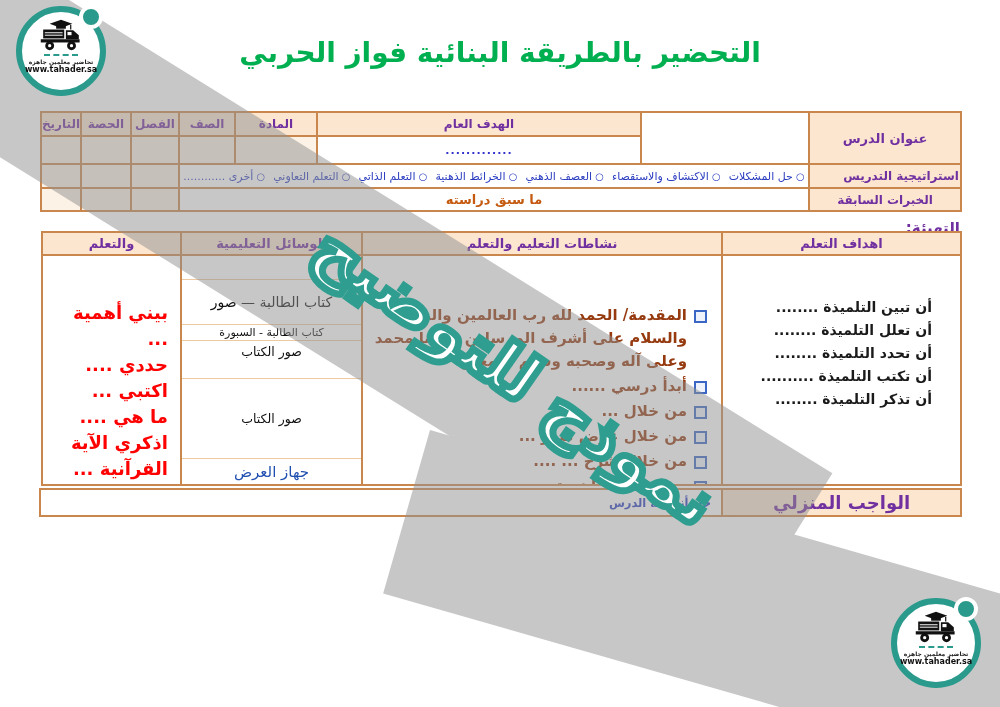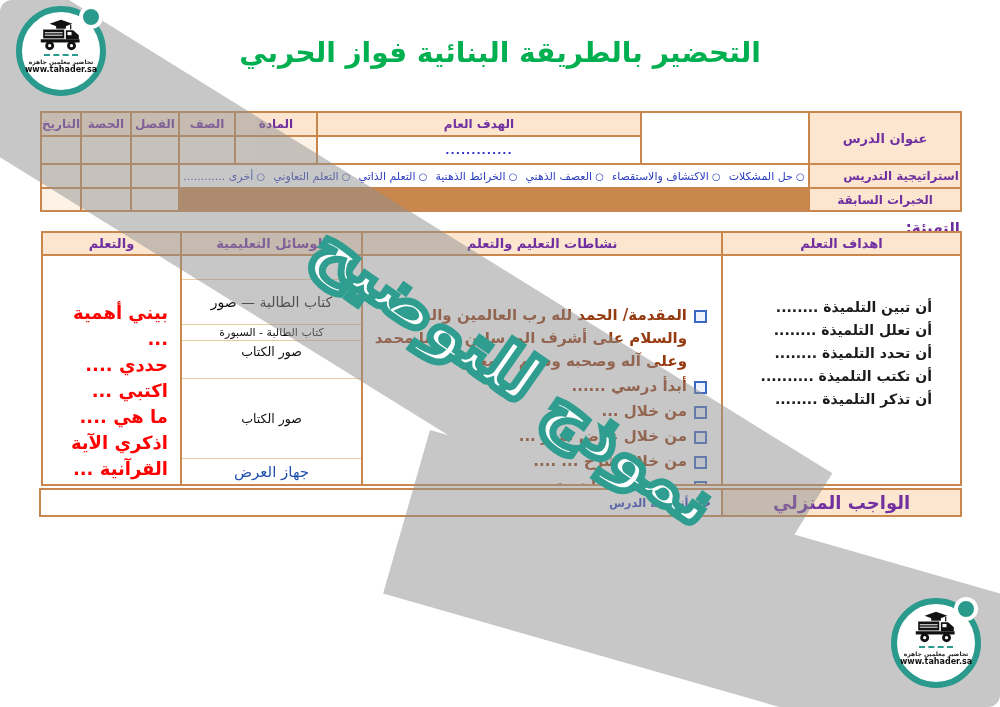"التحضير بالطريقة البنائية فواز الحربي" .page { border-radius: 12px -> none }
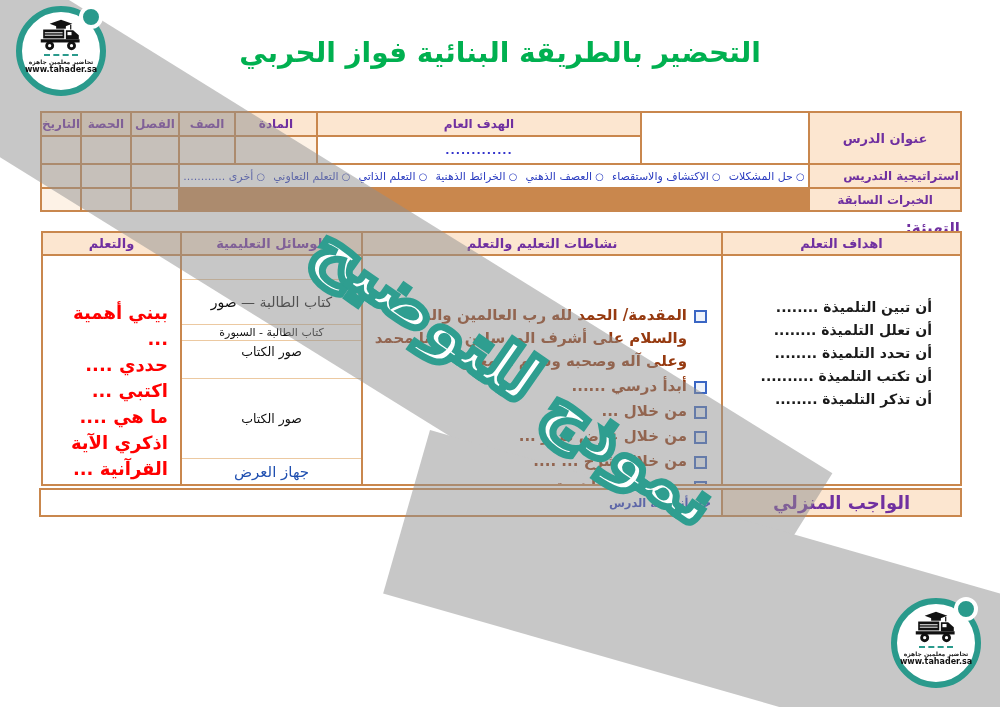"ما سبق دراسته" div.cell { html: none -> <div>ما سبق دراسته</div> }
